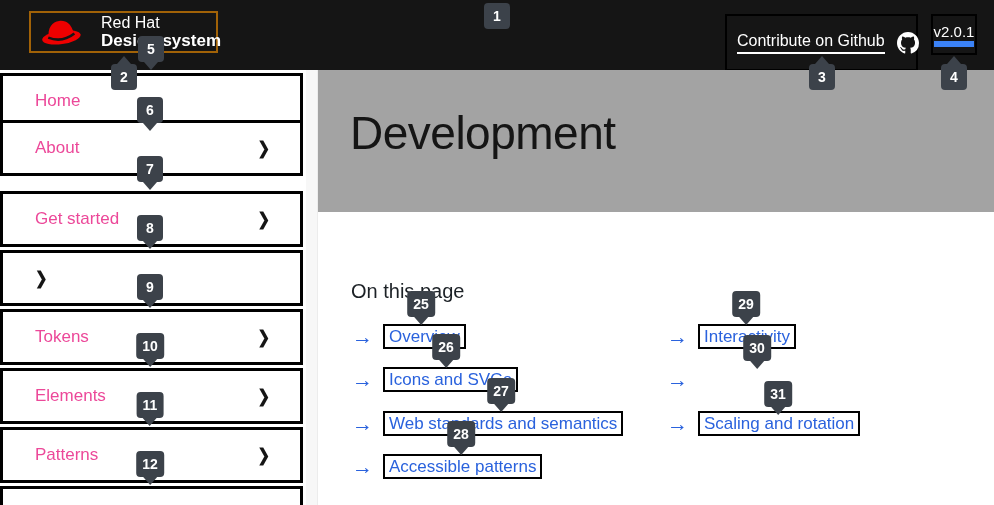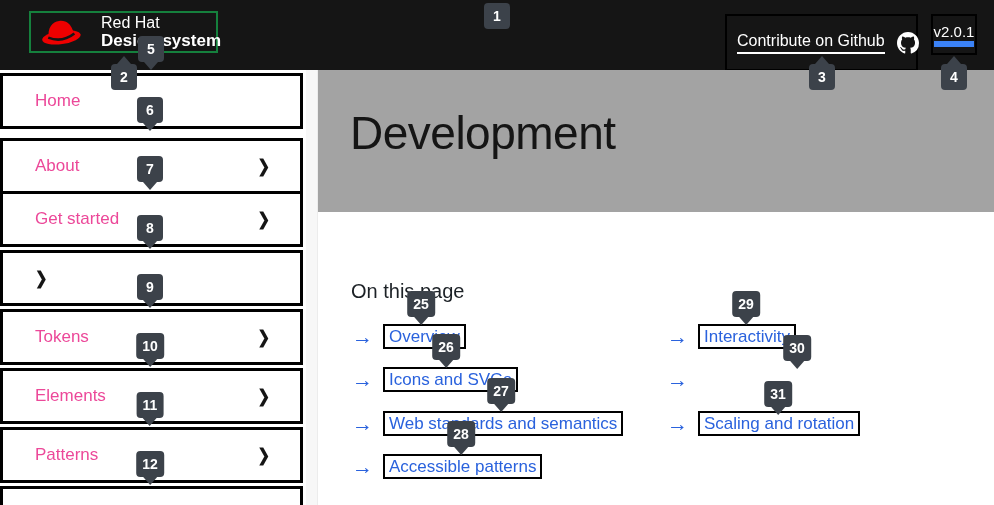"Red Hat" .logo-box { border: 2px solid #15803d -> 2px solid #a16207 }
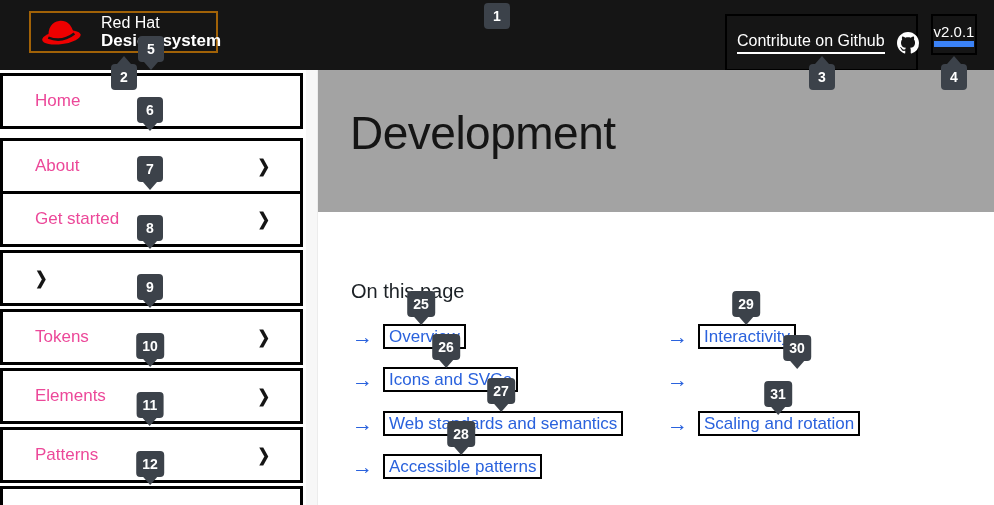"About" div.nav-item { top: 68px -> 50px }
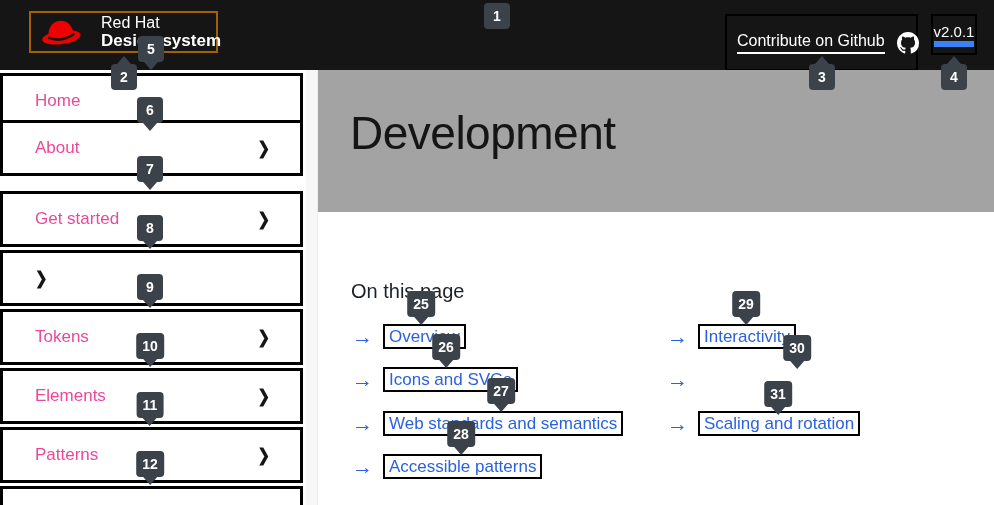"30" div.badge { margin-left: 40px -> none }
